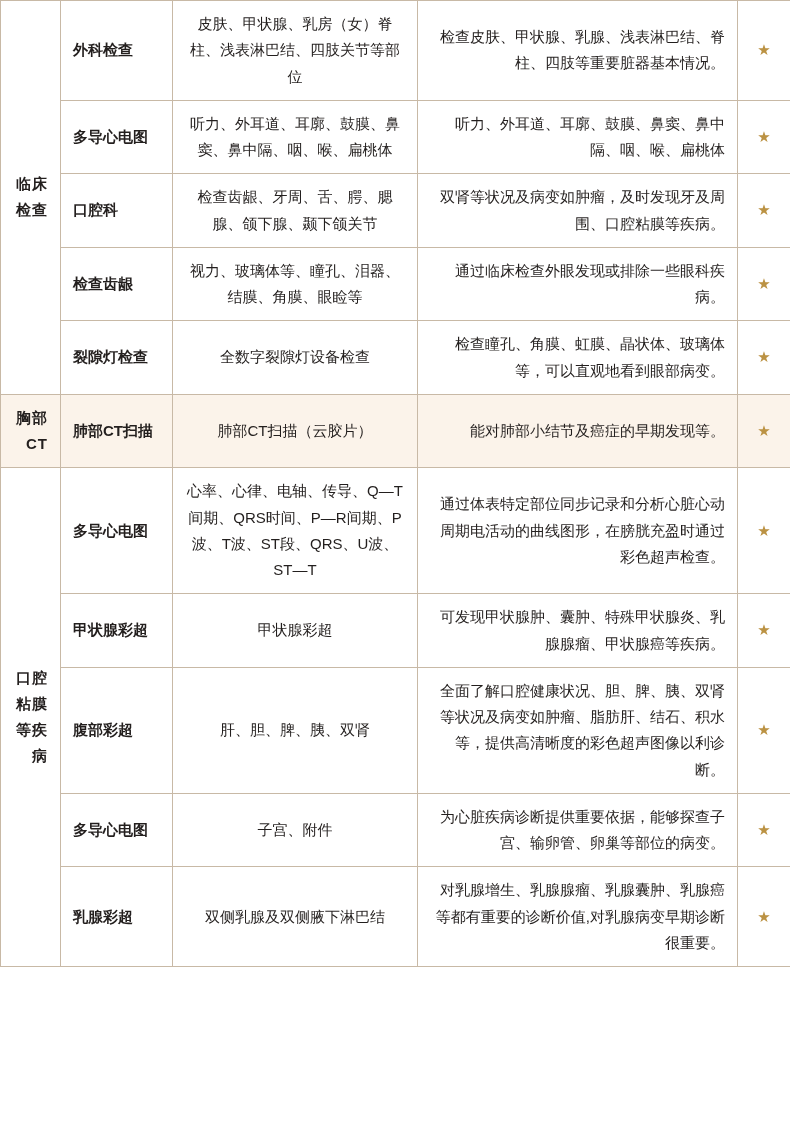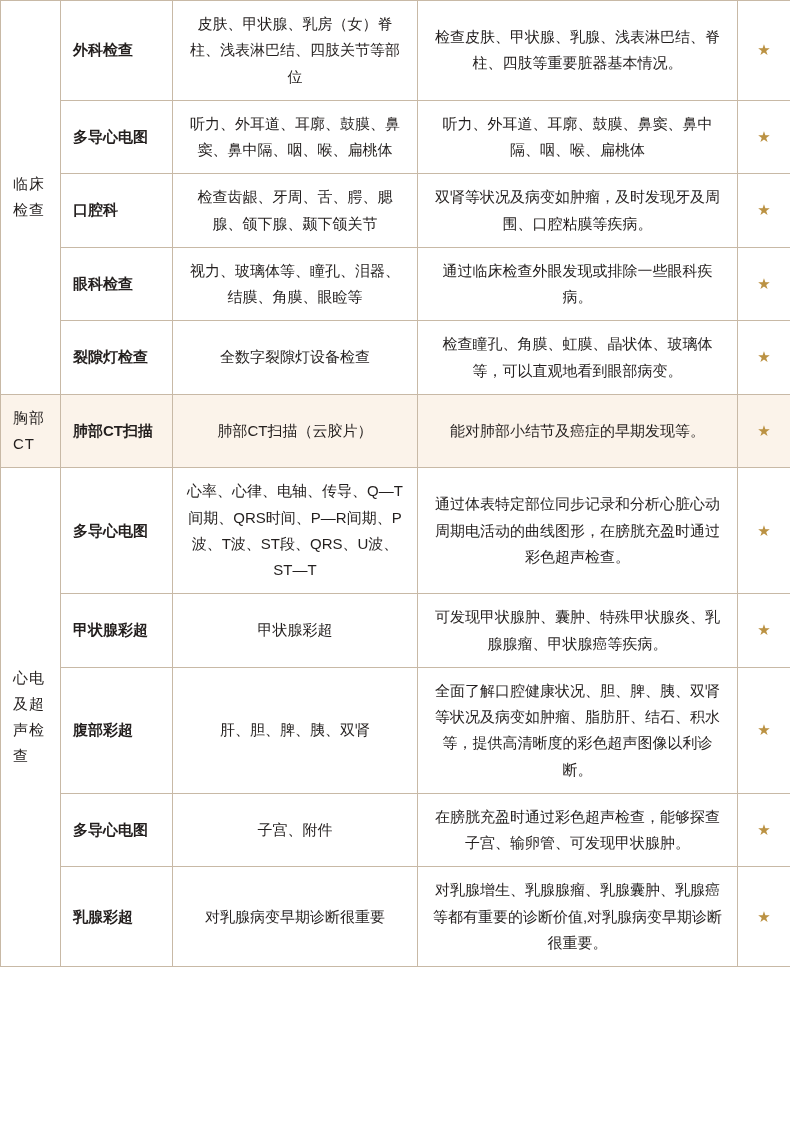"检查皮肤、甲状腺、乳腺、浅表淋巴结、脊柱、四肢等重要脏器基本情况。" td.desc-cell { text-align: center -> right }
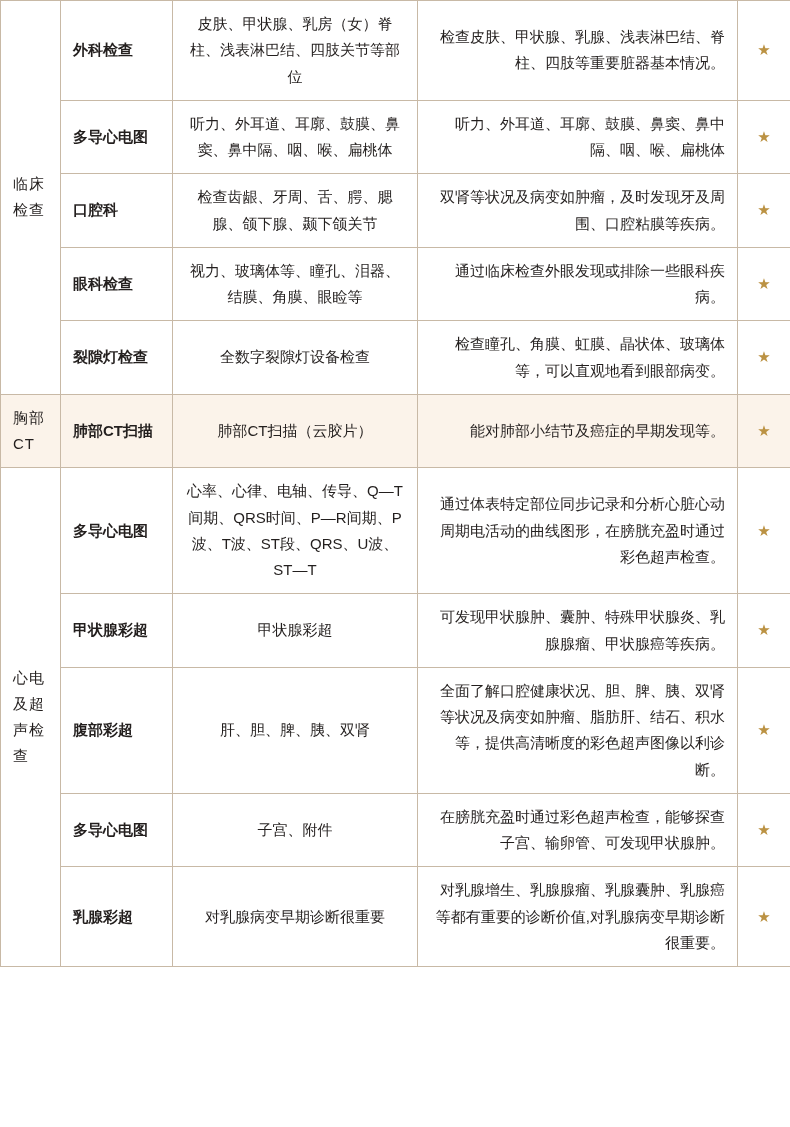"临床检查" td.group-cell { font-weight: none -> bold; text-align: left -> right }
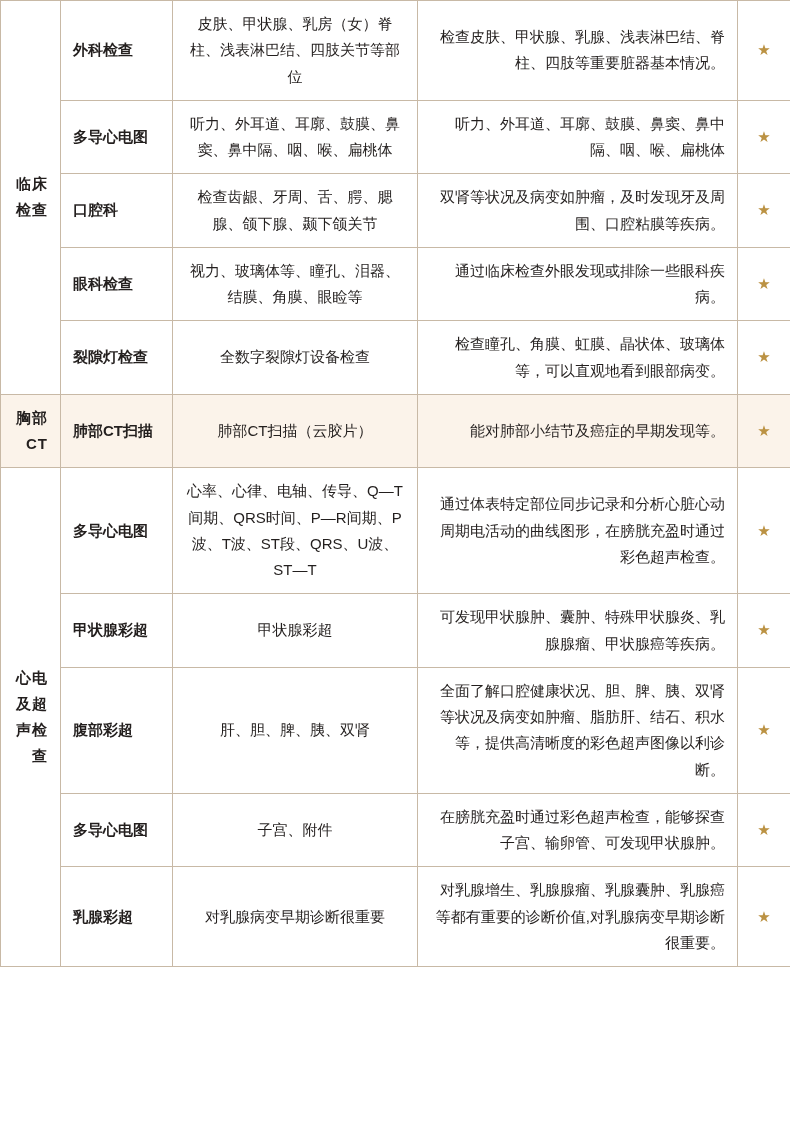"眼科检查" td.item-cell { text: 眼科检查 -> 检查齿龈 }
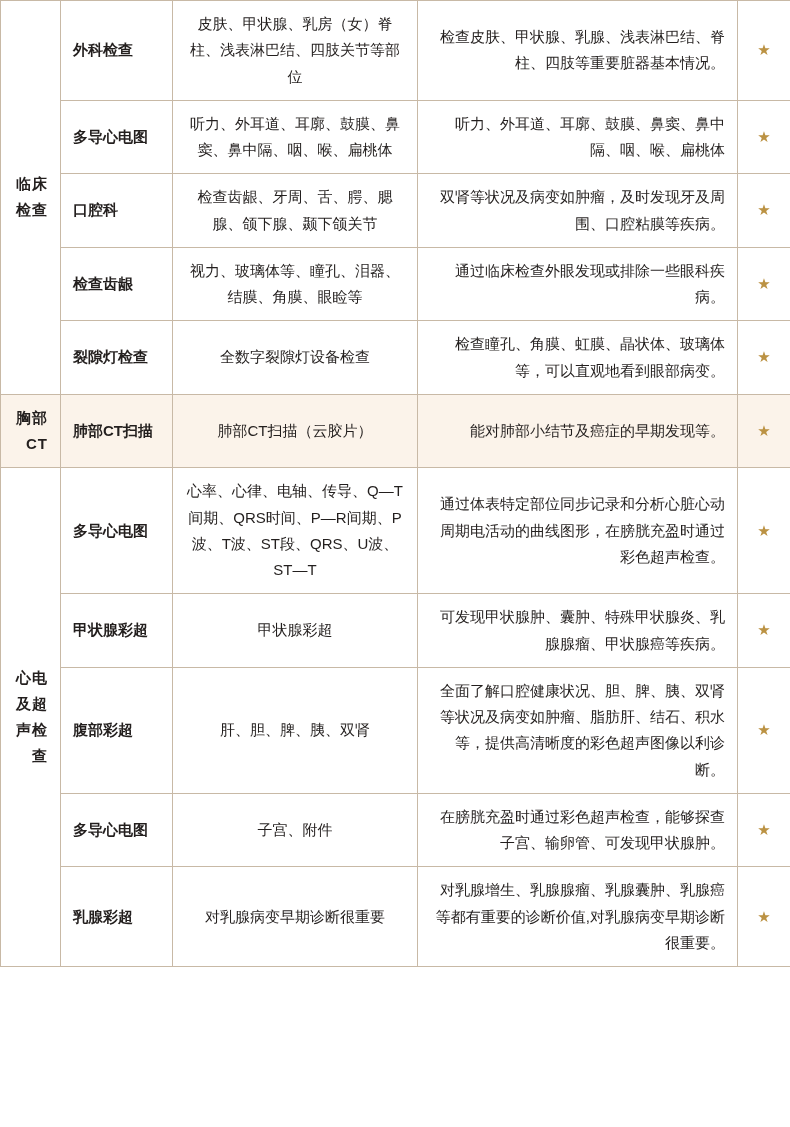"心电及超声检查" td.group-cell { text: 心电及超声检查 -> 口腔粘膜等疾病 }
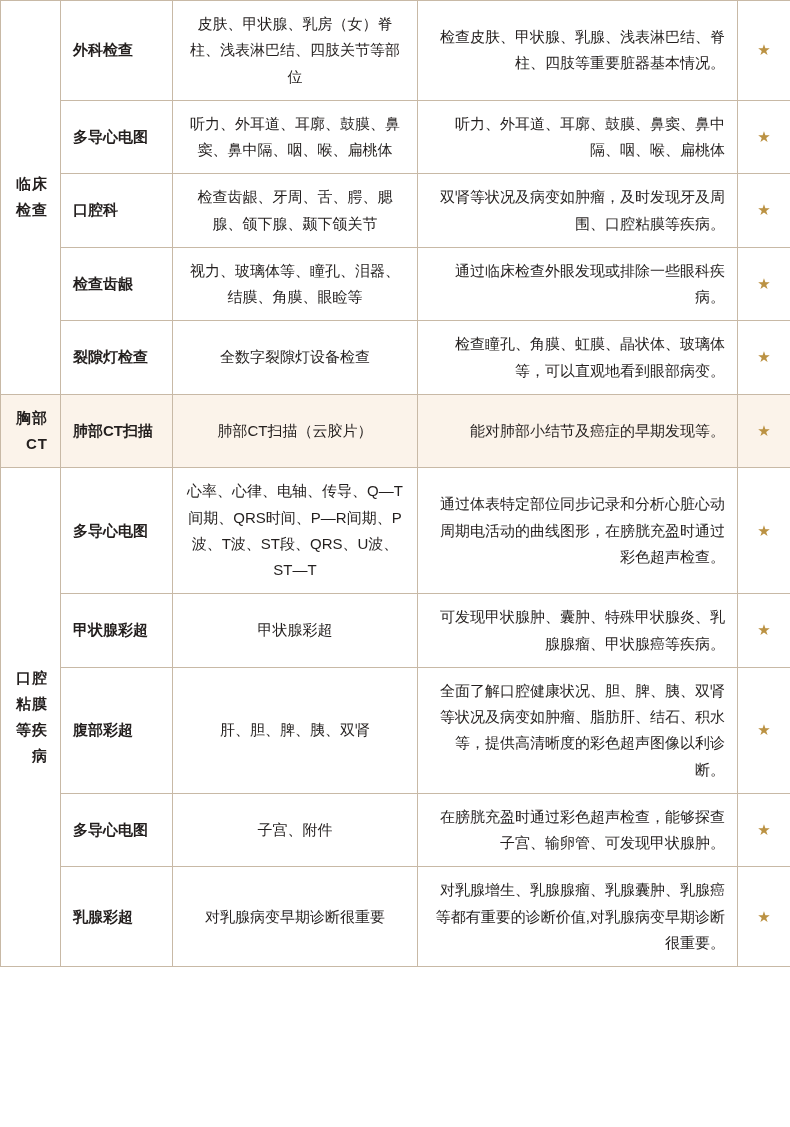"在膀胱充盈时通过彩色超声检查，能够探查子宫、输卵管、可发现甲状腺肿。" td.desc-cell { text: 在膀胱充盈时通过彩色超声检查，能够探查子宫、输卵管、可发现甲状腺肿 -> 为心脏疾病诊断提供重要依据，能够探查子宫、输卵管、卵巢等部位的病变 }
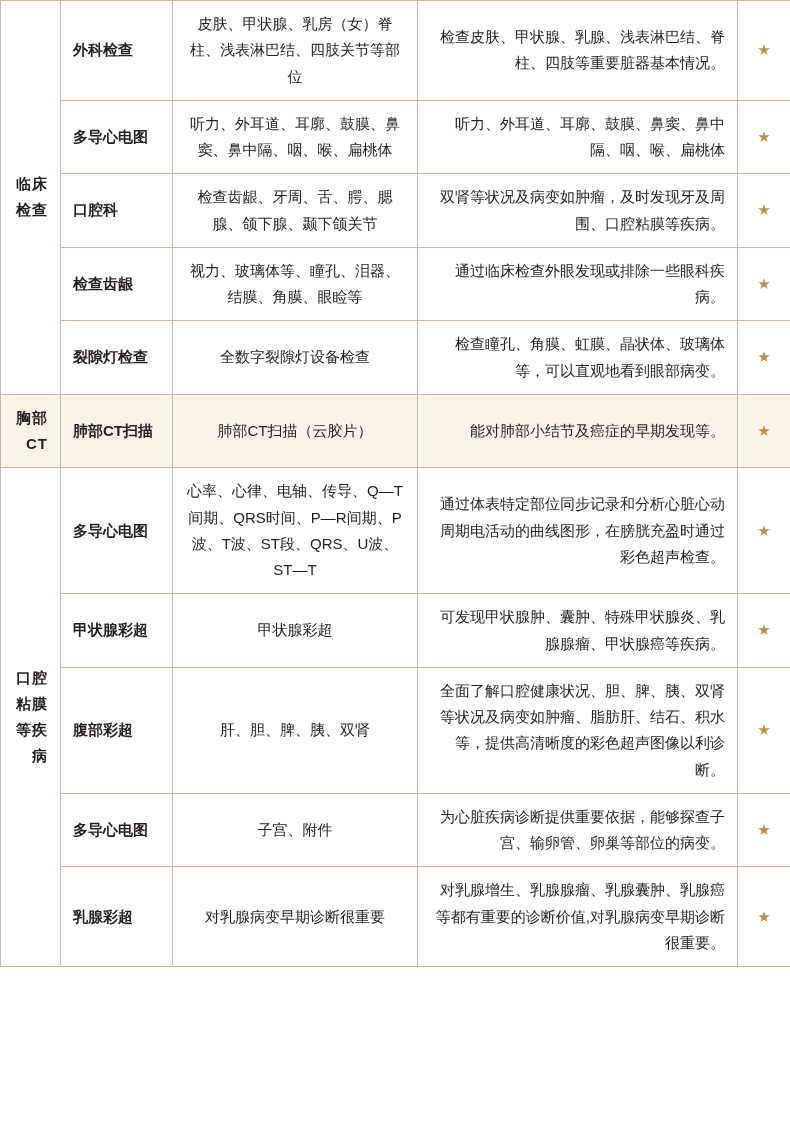"对乳腺病变早期诊断很重要" td.detail-cell { text: 对乳腺病变早期诊断很重要 -> 双侧乳腺及双侧腋下淋巴结 }
